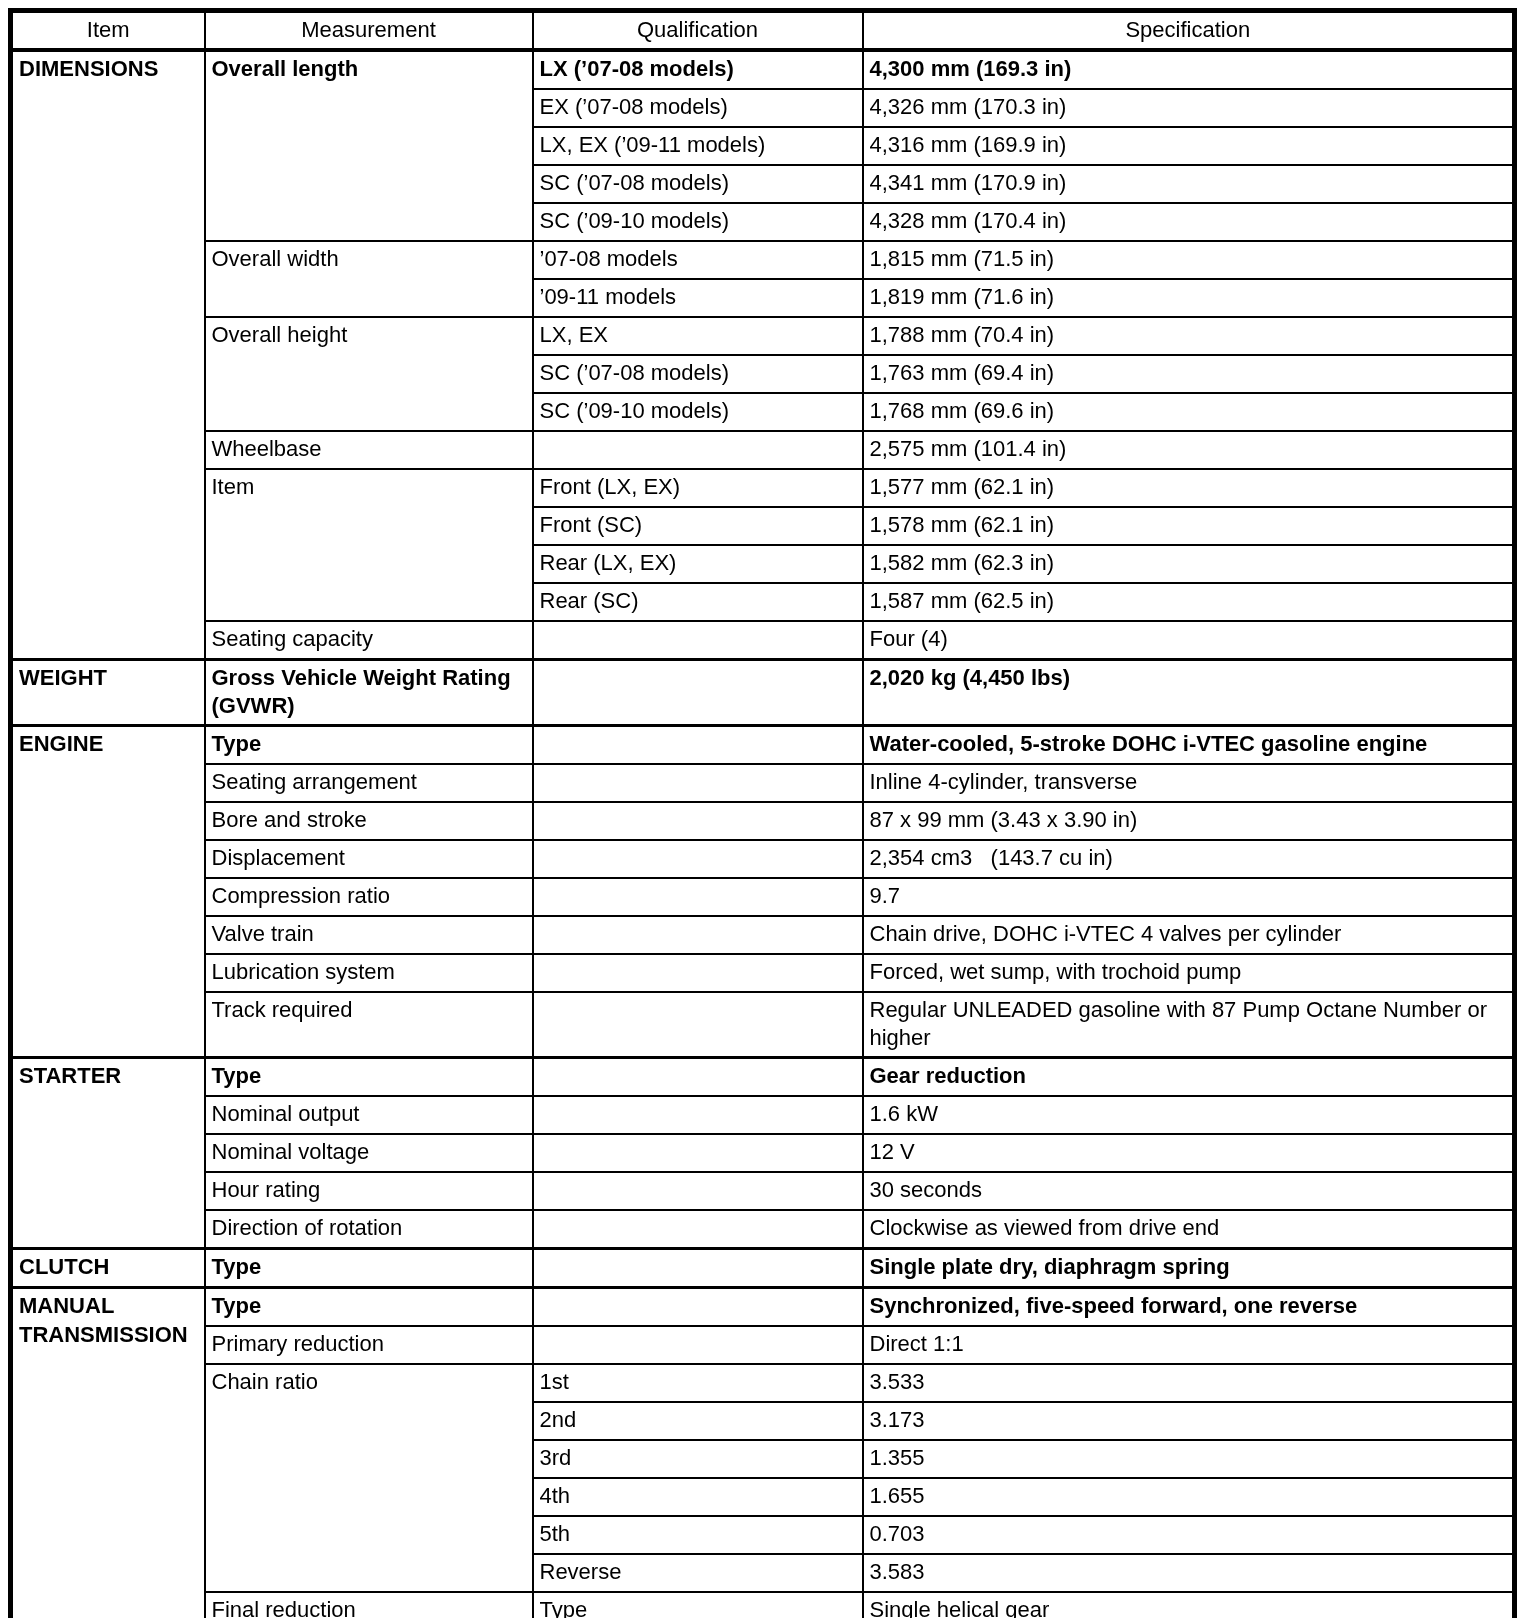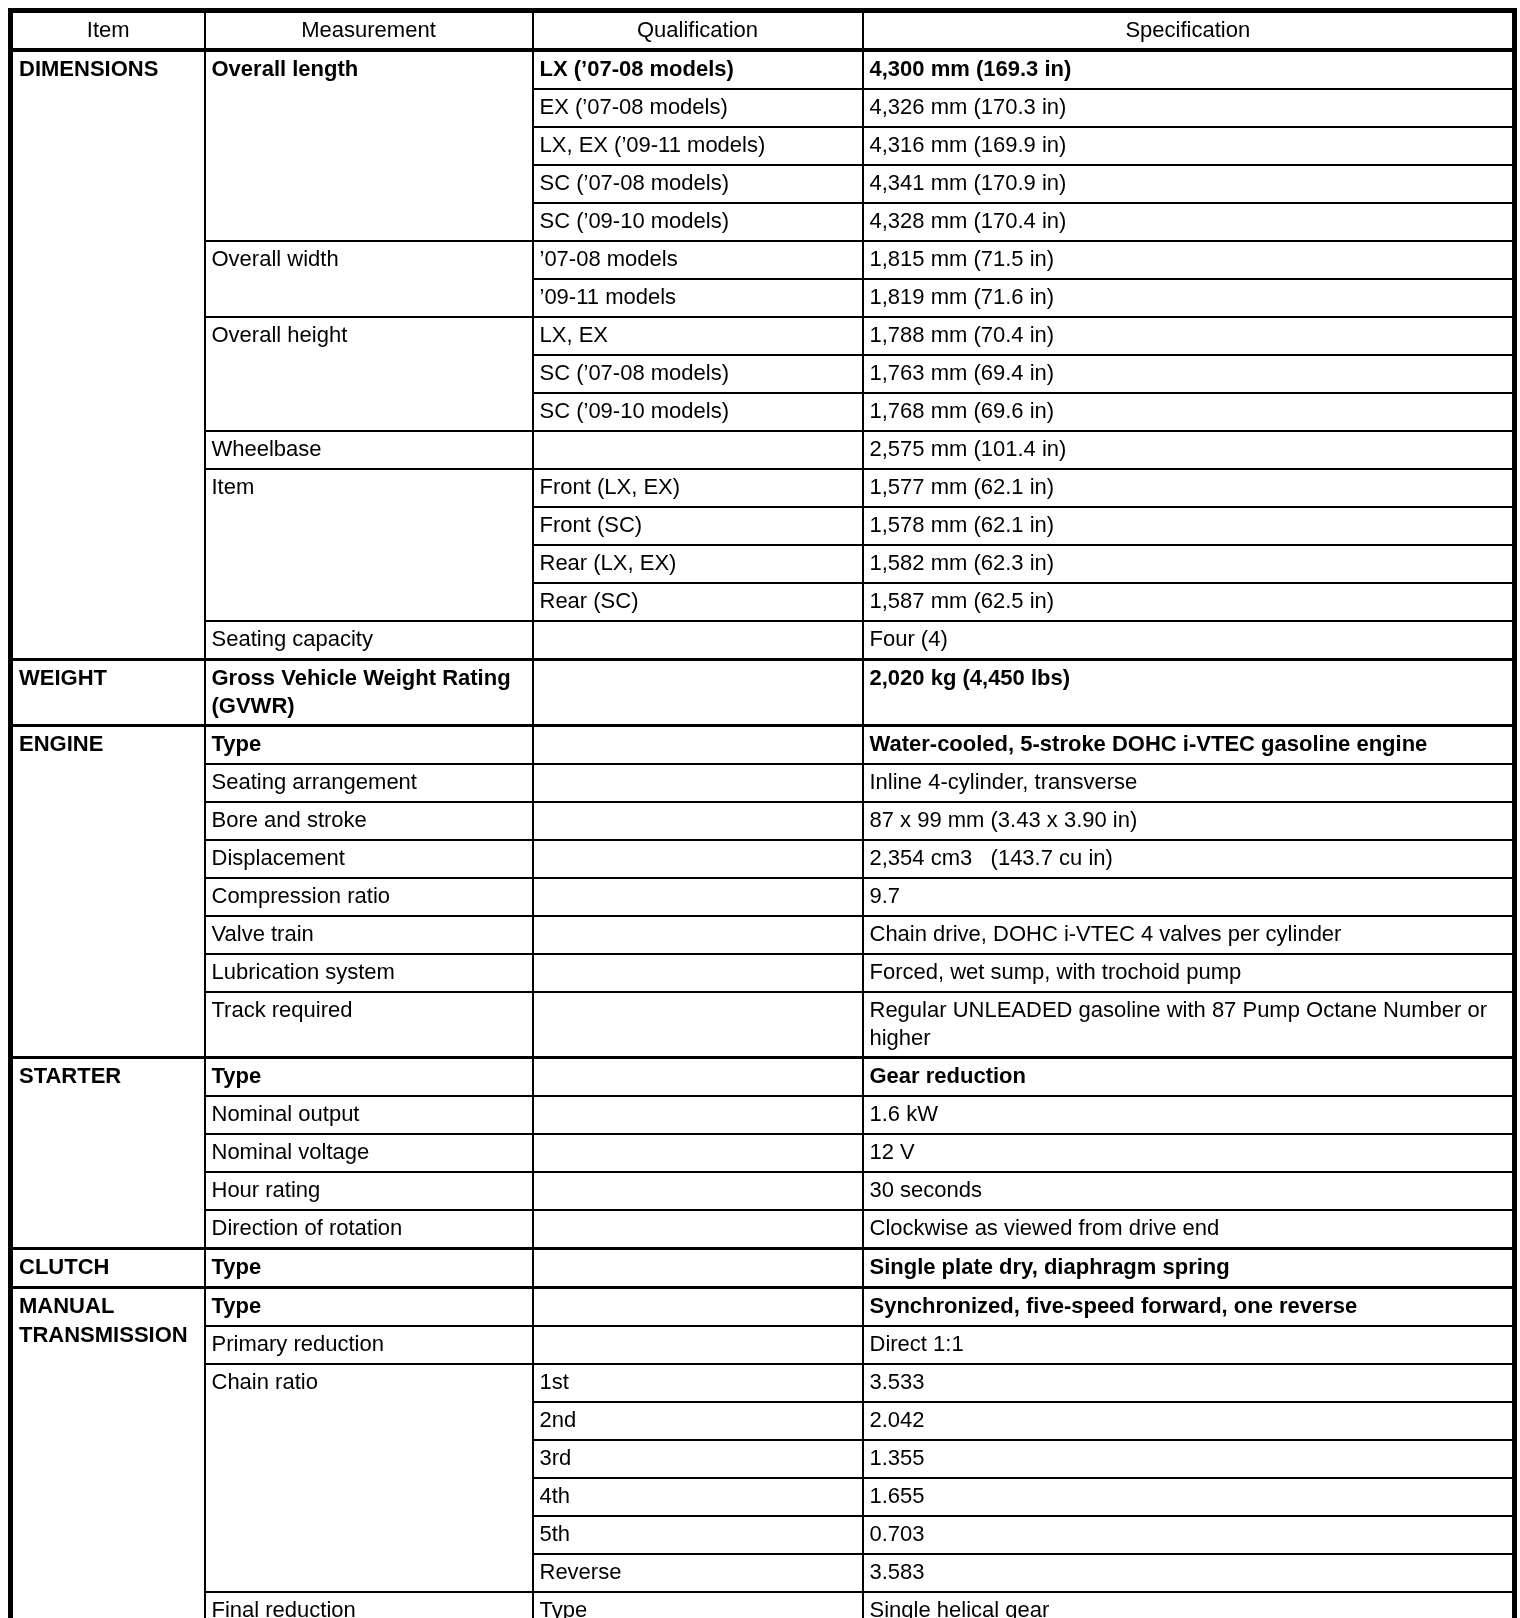"2.042" td { text: 2.042 -> 3.173 }
